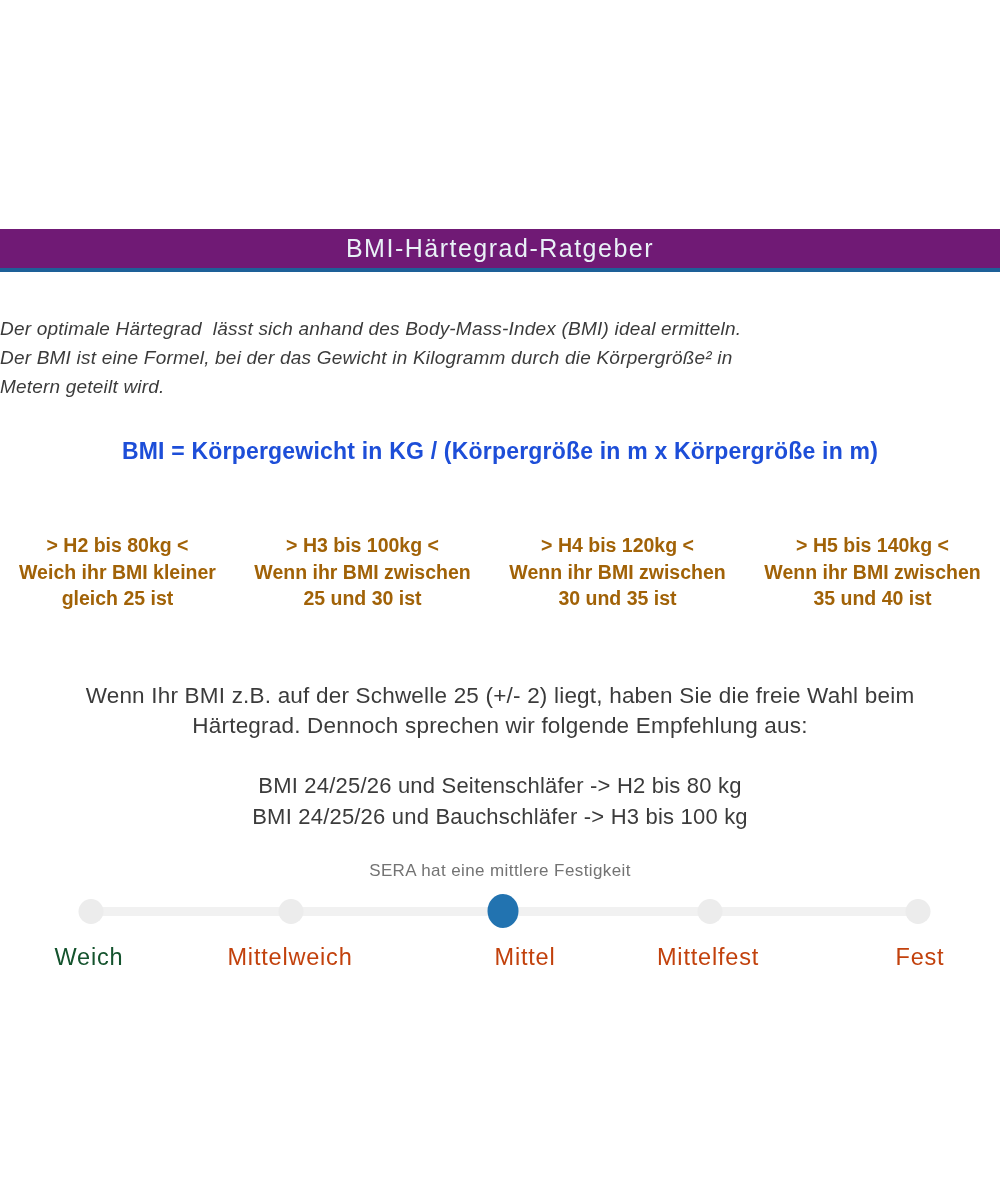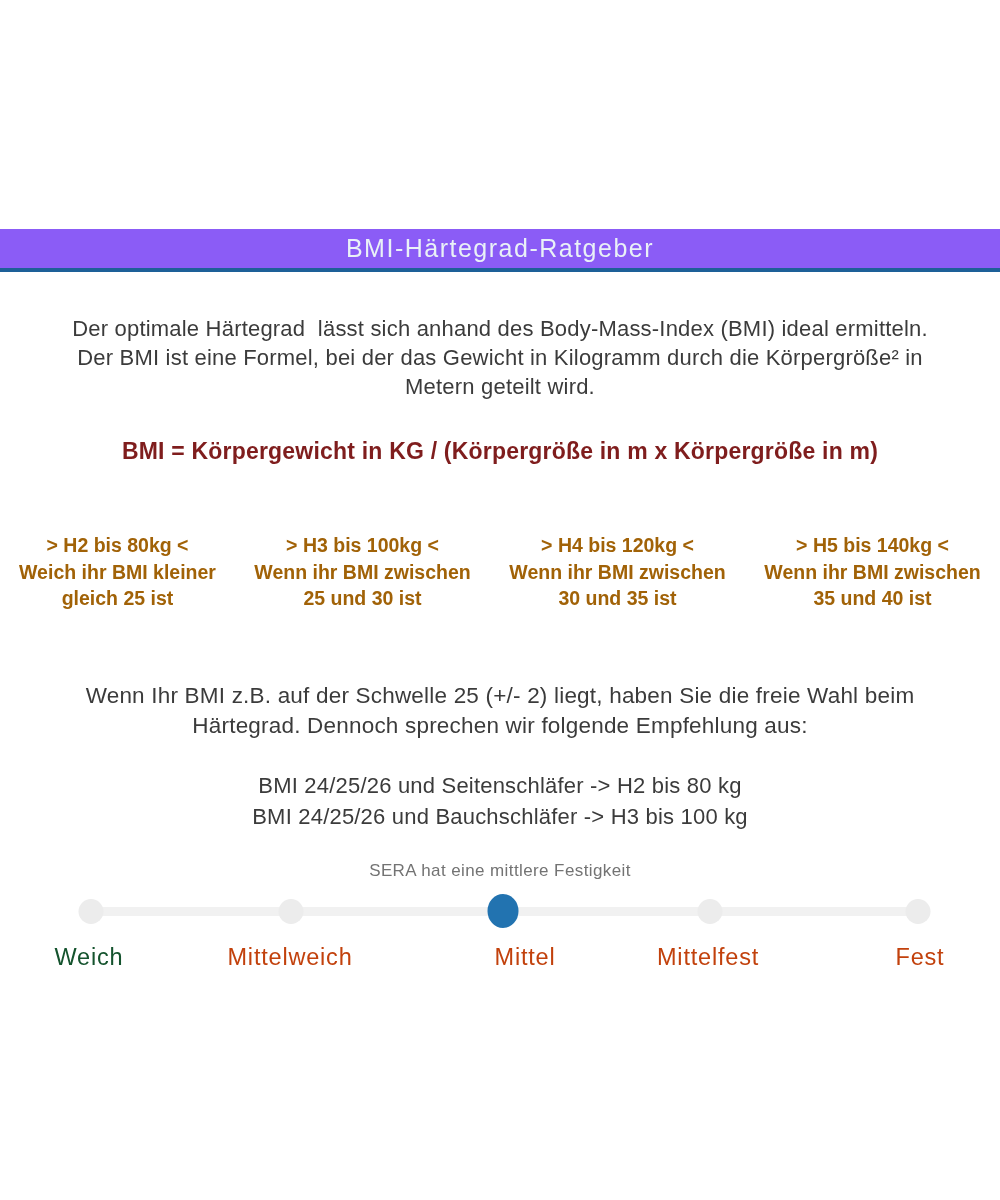"BMI-Härtegrad-Ratgeber" div.banner { background-color: #8b5cf6 -> #701a75 }
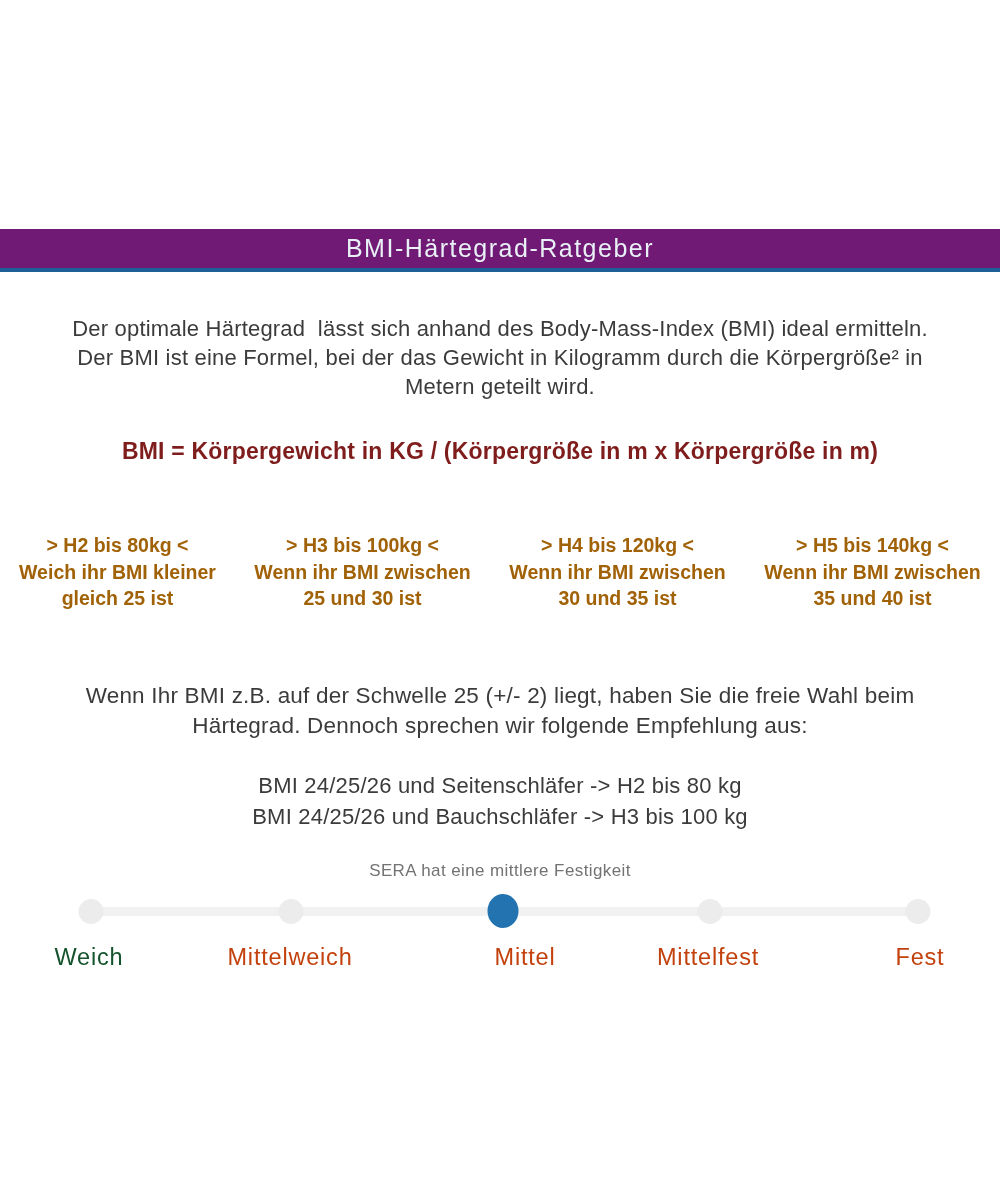"Der optimale Härtegrad lässt sich" .intro { font-size: 22px -> 19px; font-style: none -> italic; text-align: center -> none }
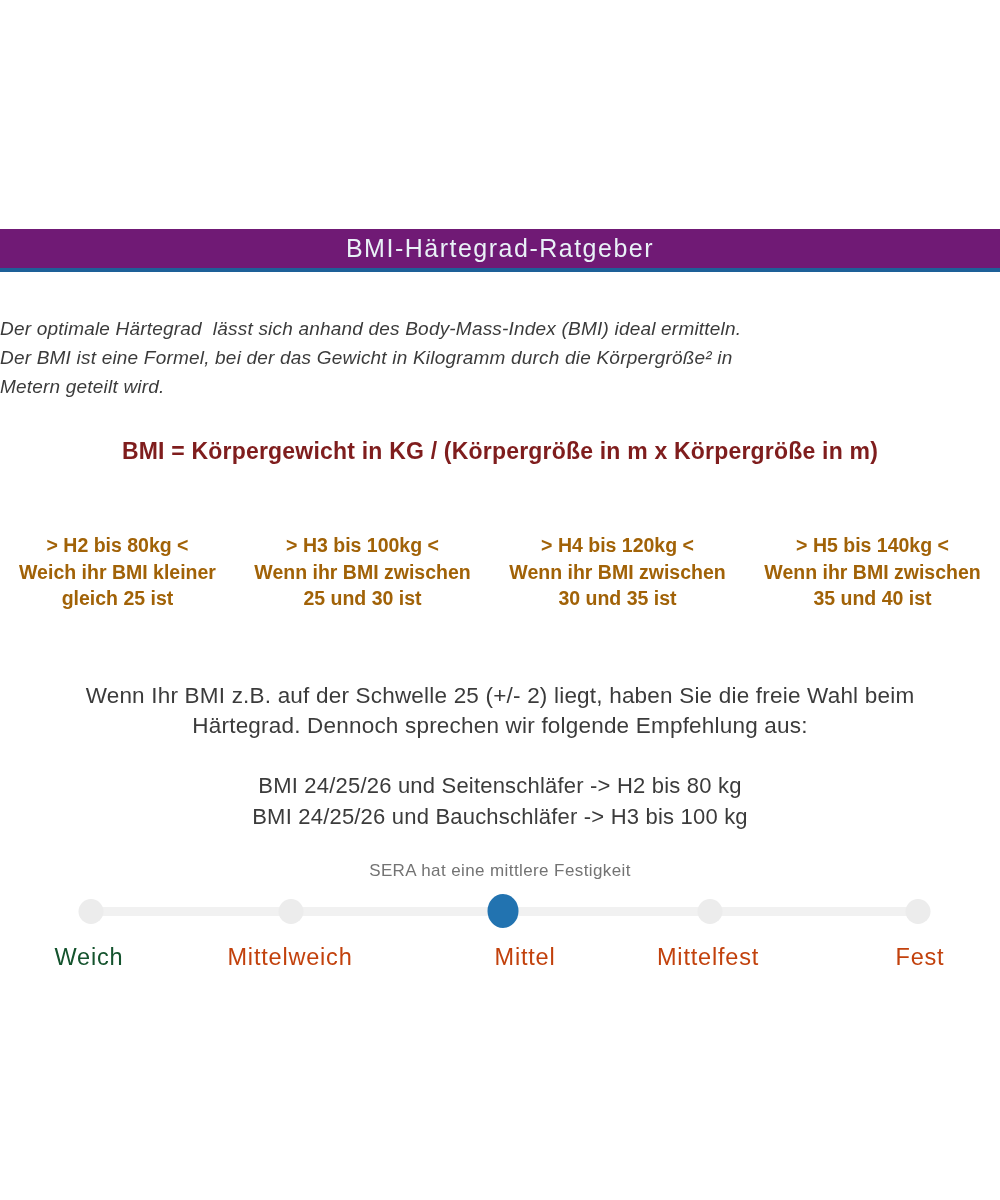"BMI = Körpergewicht in KG" div.formula { color: #7f1d1d -> #1d4ed8 }
